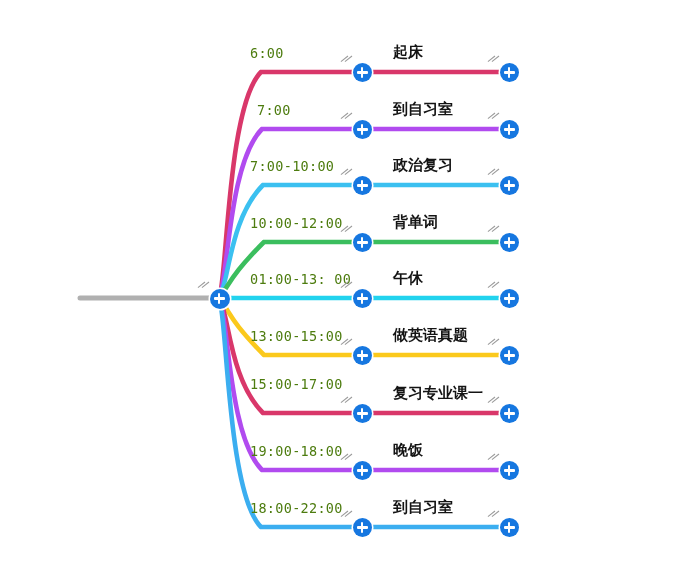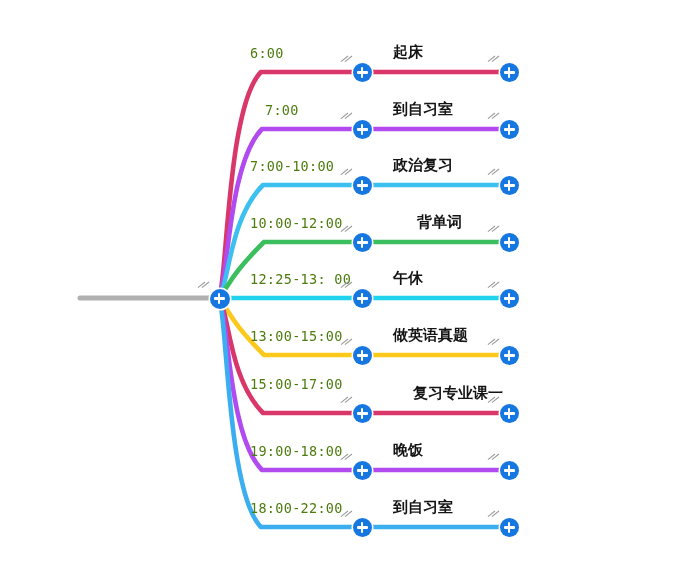"7:00" div.node-label { left: 265px -> 257px }
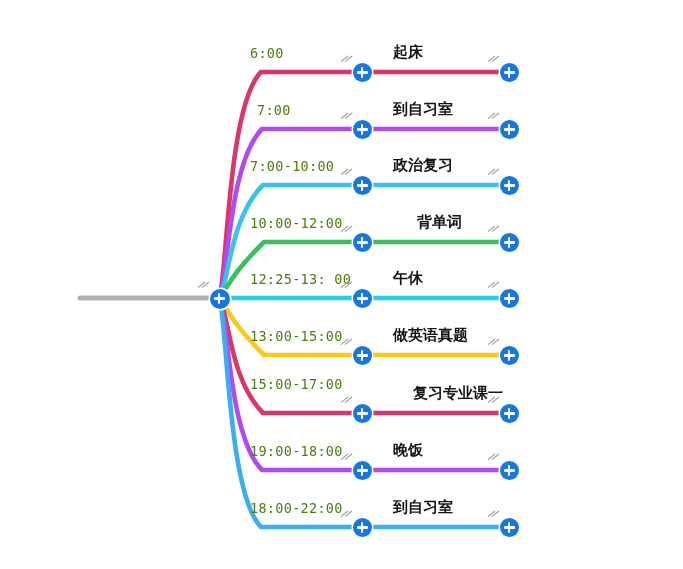"背单词" div.node-label { margin-left: 24px -> none }
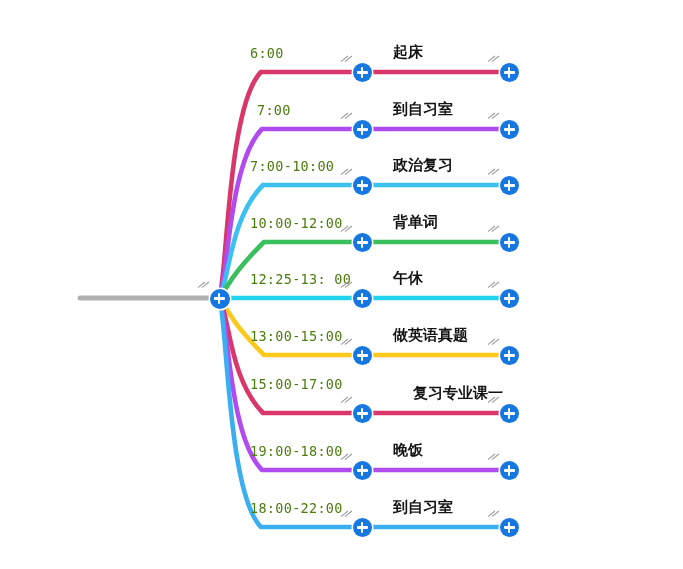"12:25-13: 00" div.node-label { text: 12:25-13 -> 01:00-13 }
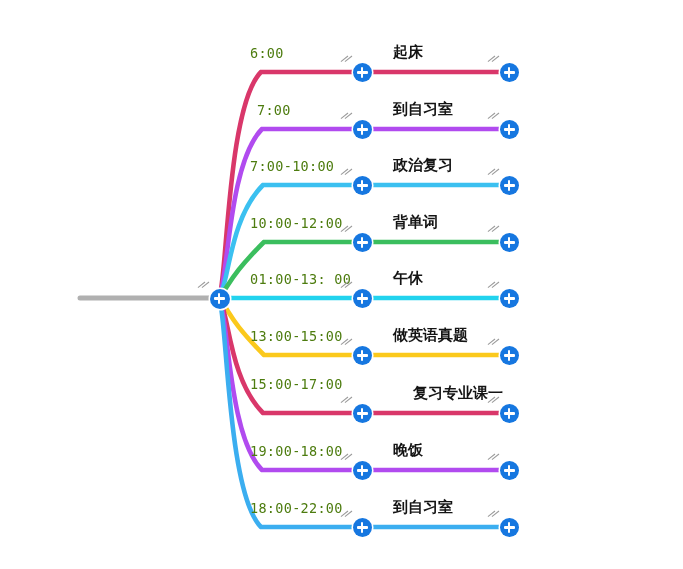"复习专业课一" div.node-label { left: 413px -> 393px }
